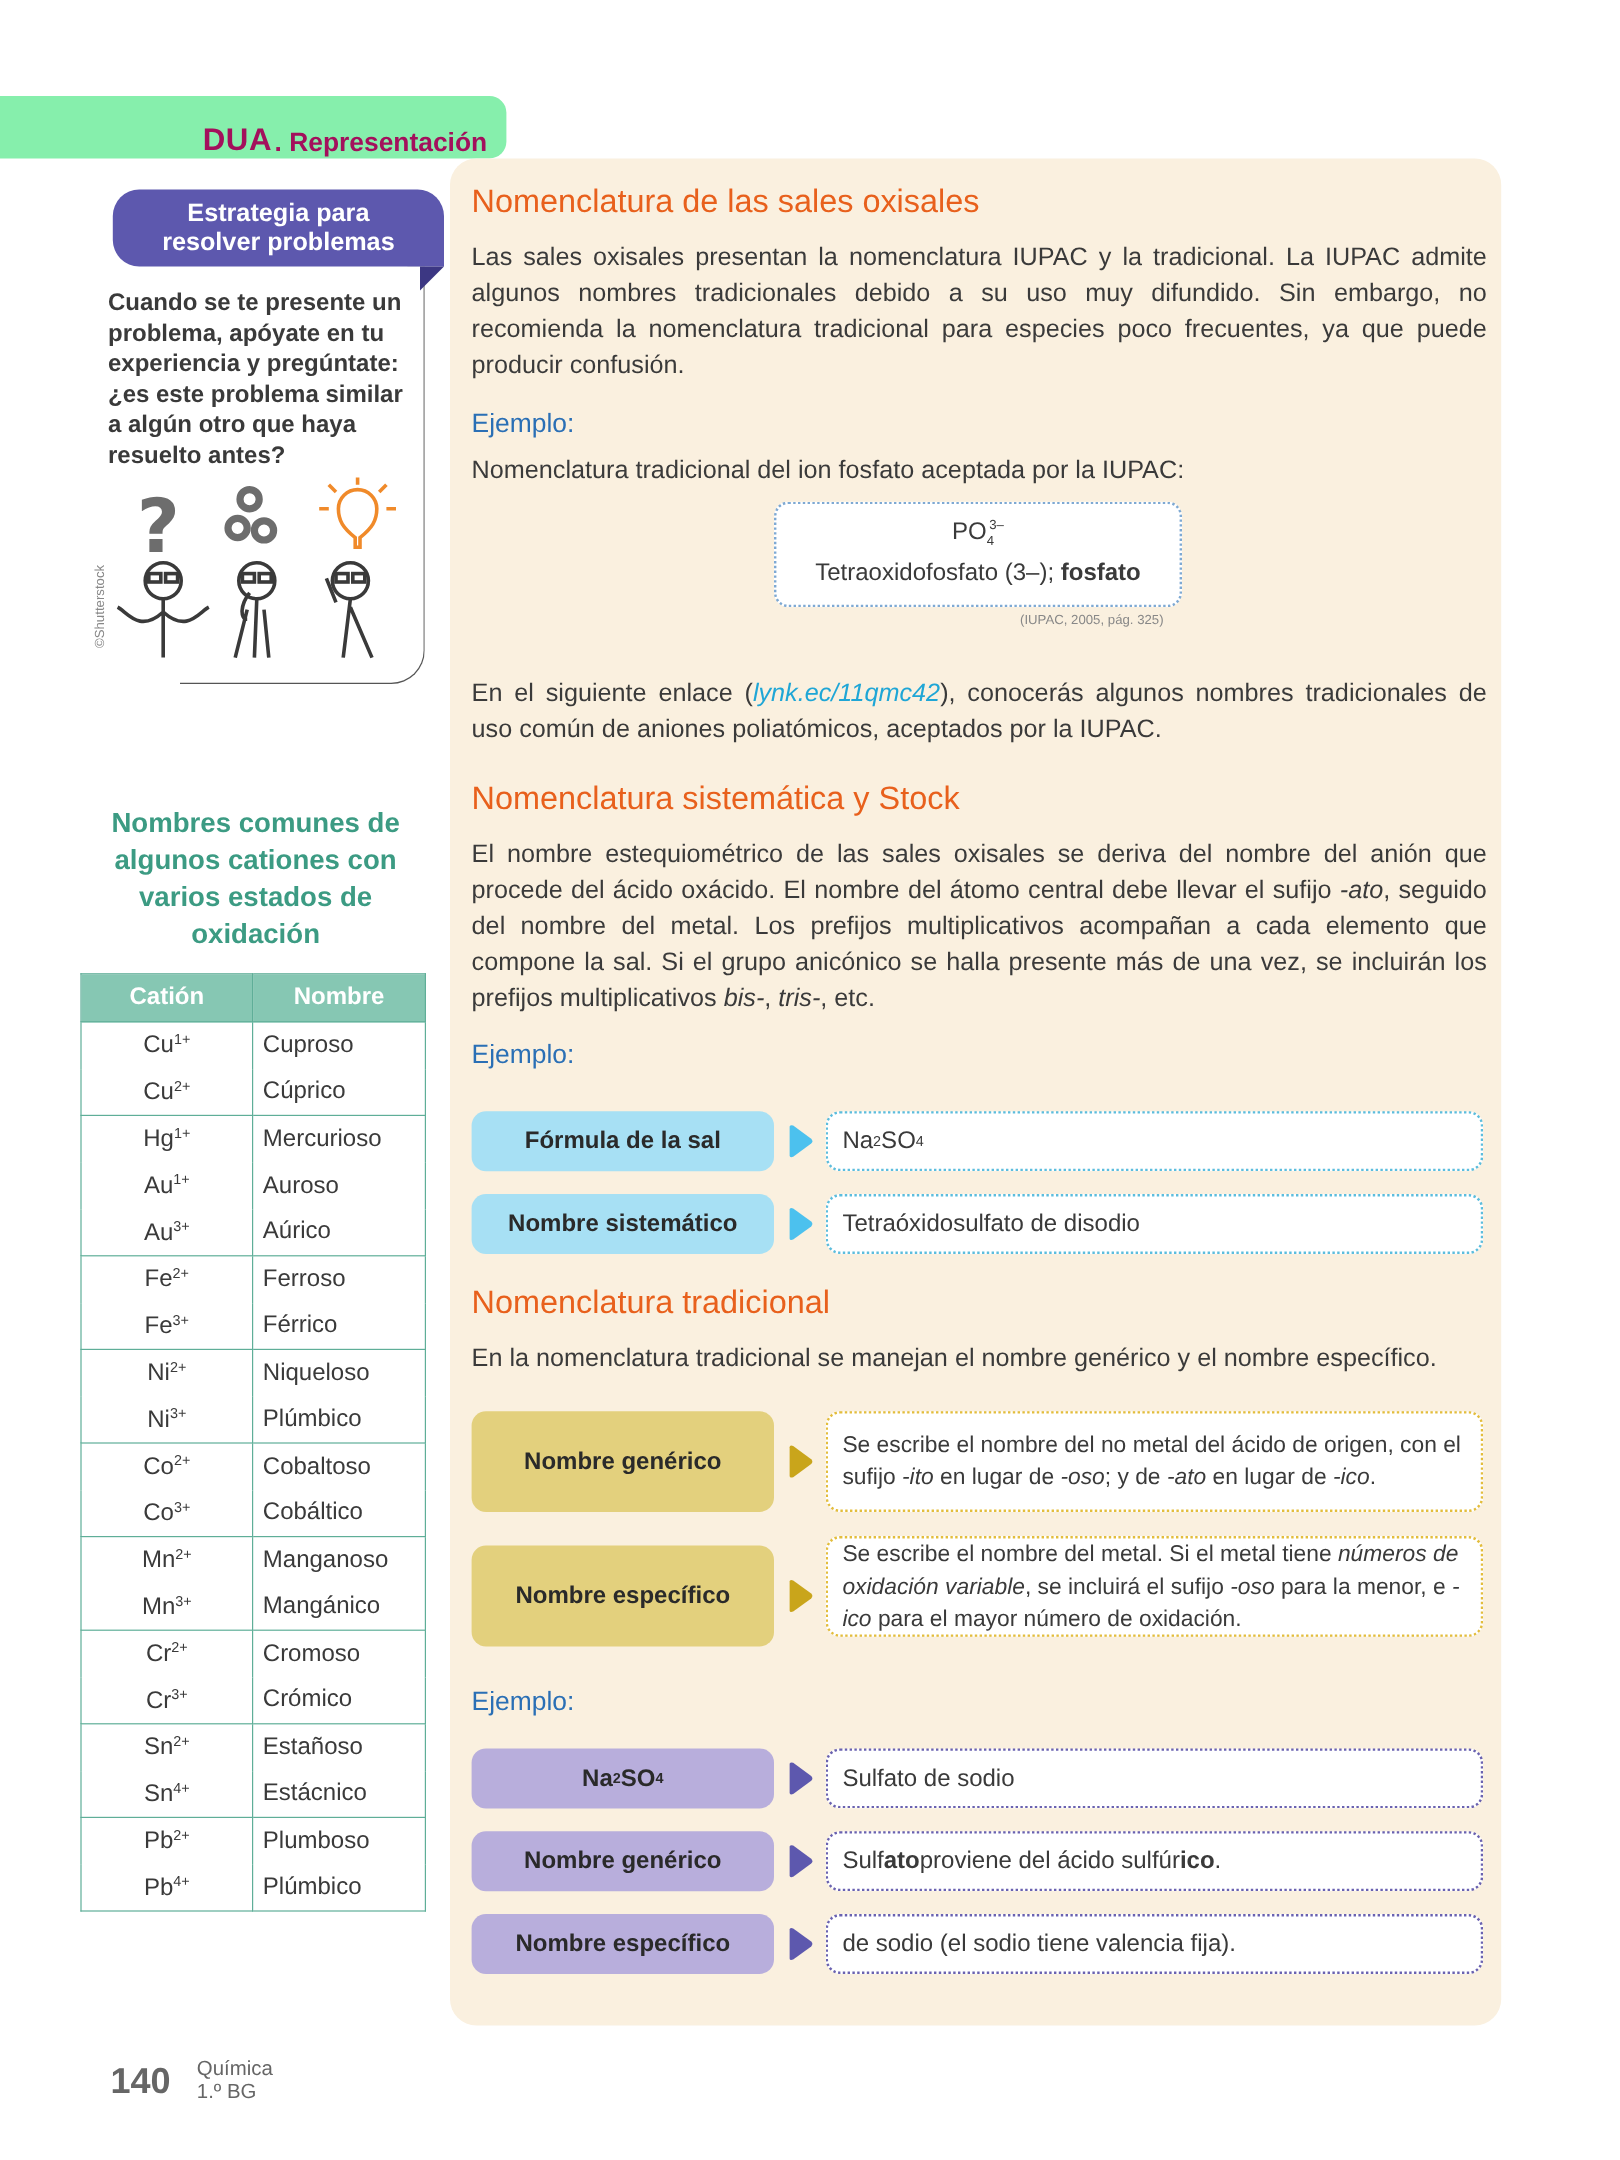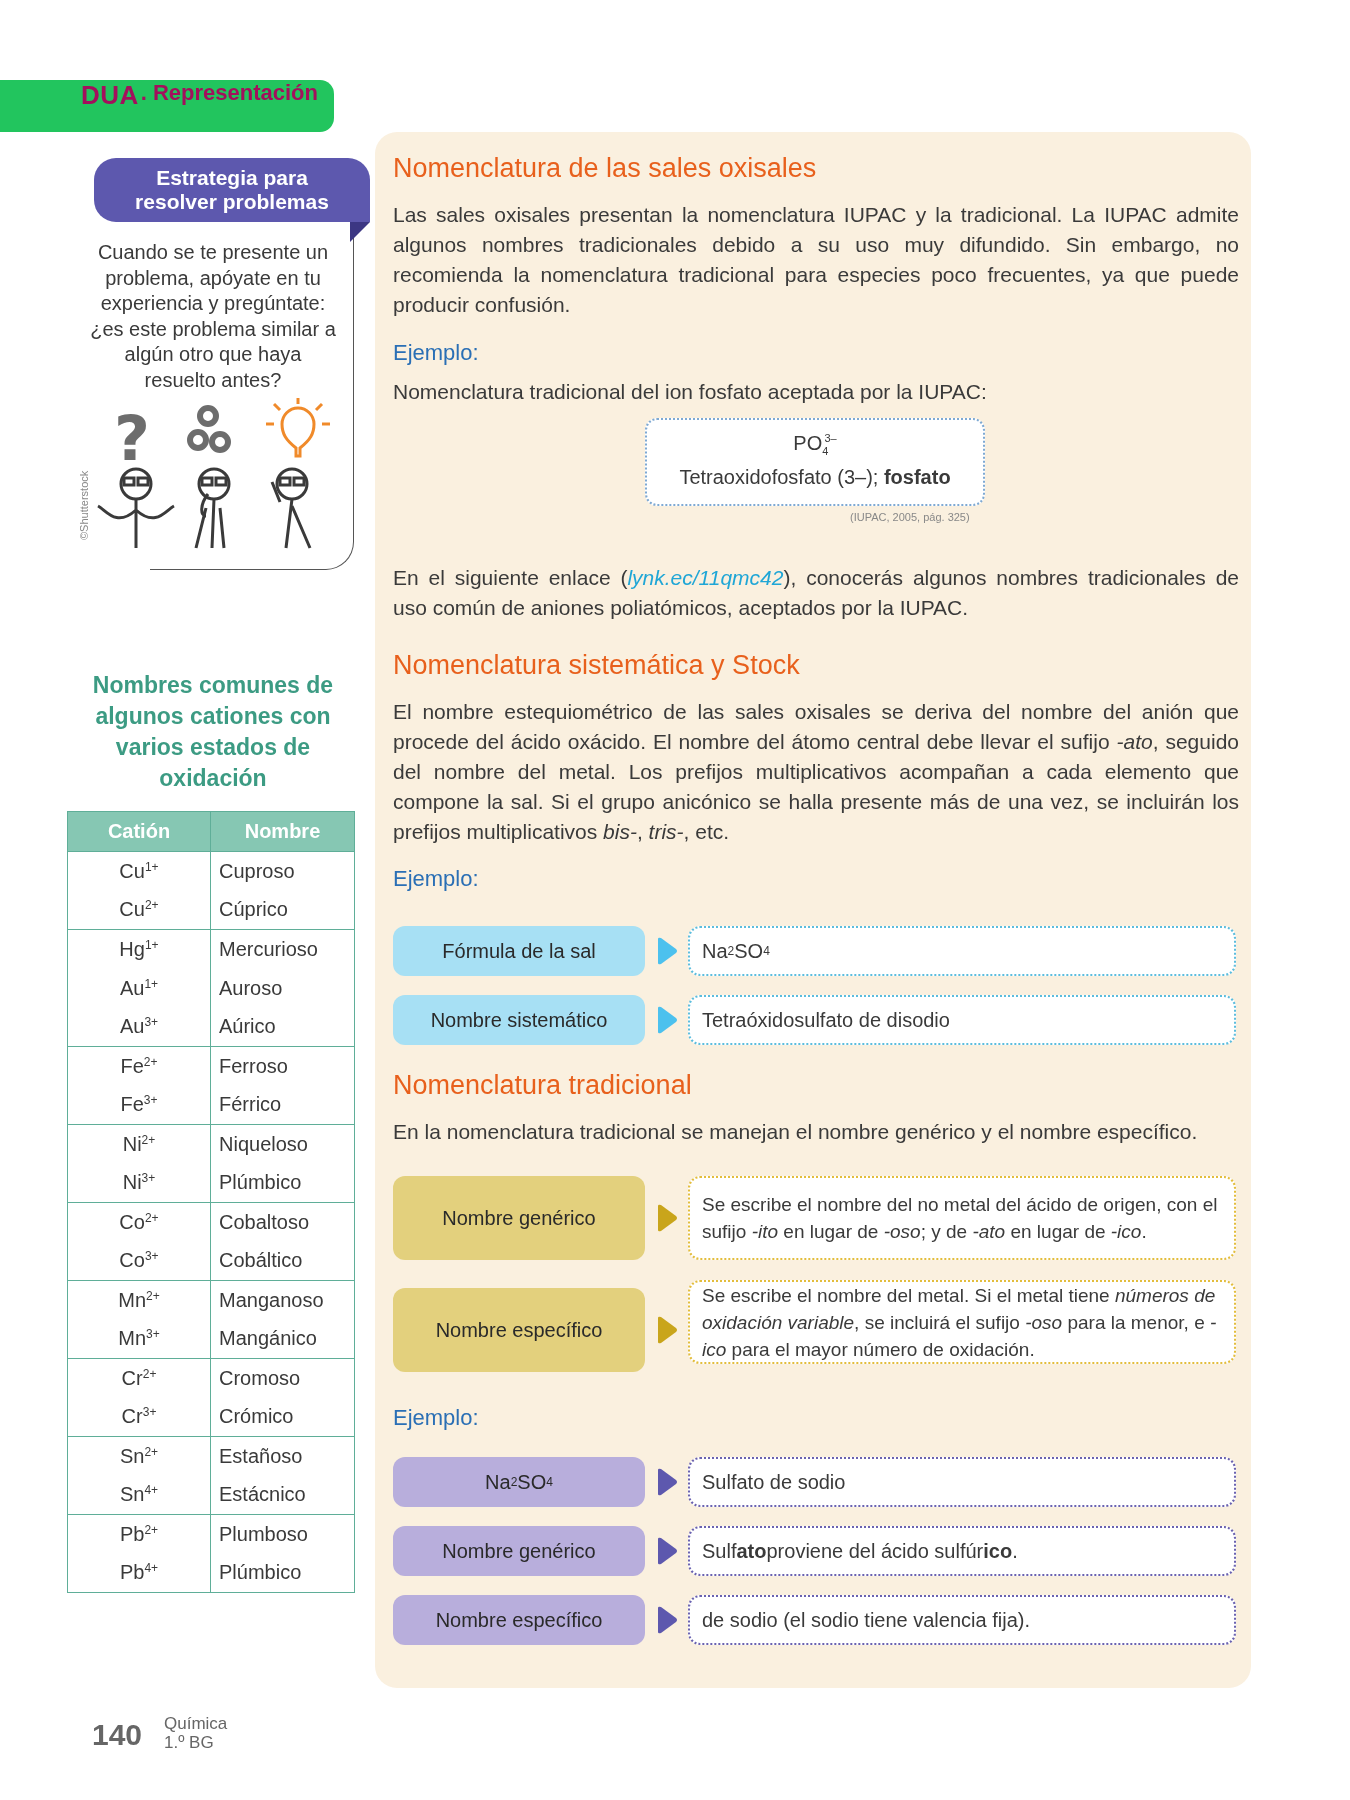"DUA" .dua-banner { align-items: flex-start -> flex-end; background: #22c55e -> #86efac; width: 334px -> 422px }
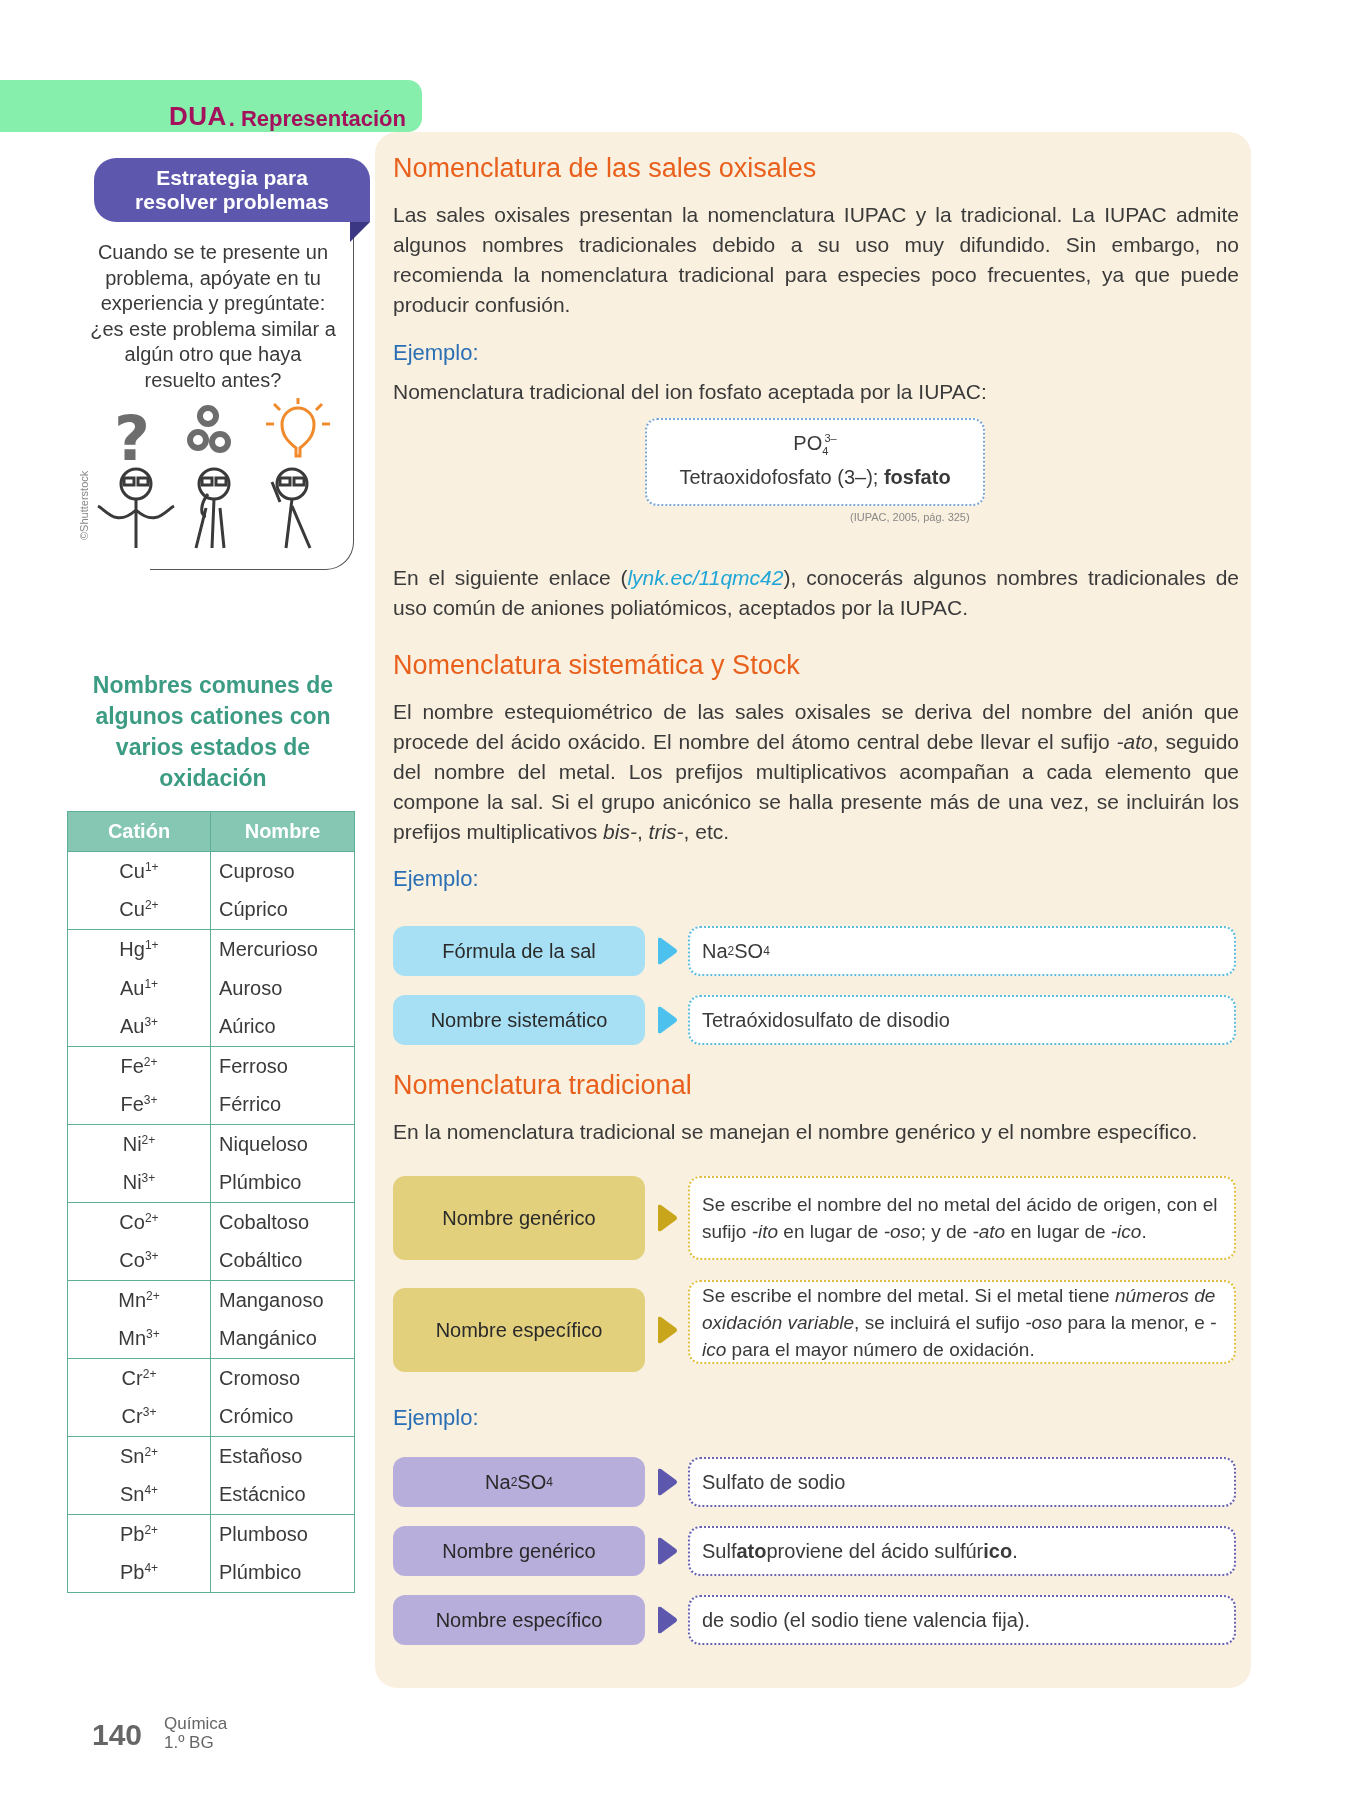"Cuando se te presente un" .strategy-text { font-weight: none -> bold; text-align: center -> left }
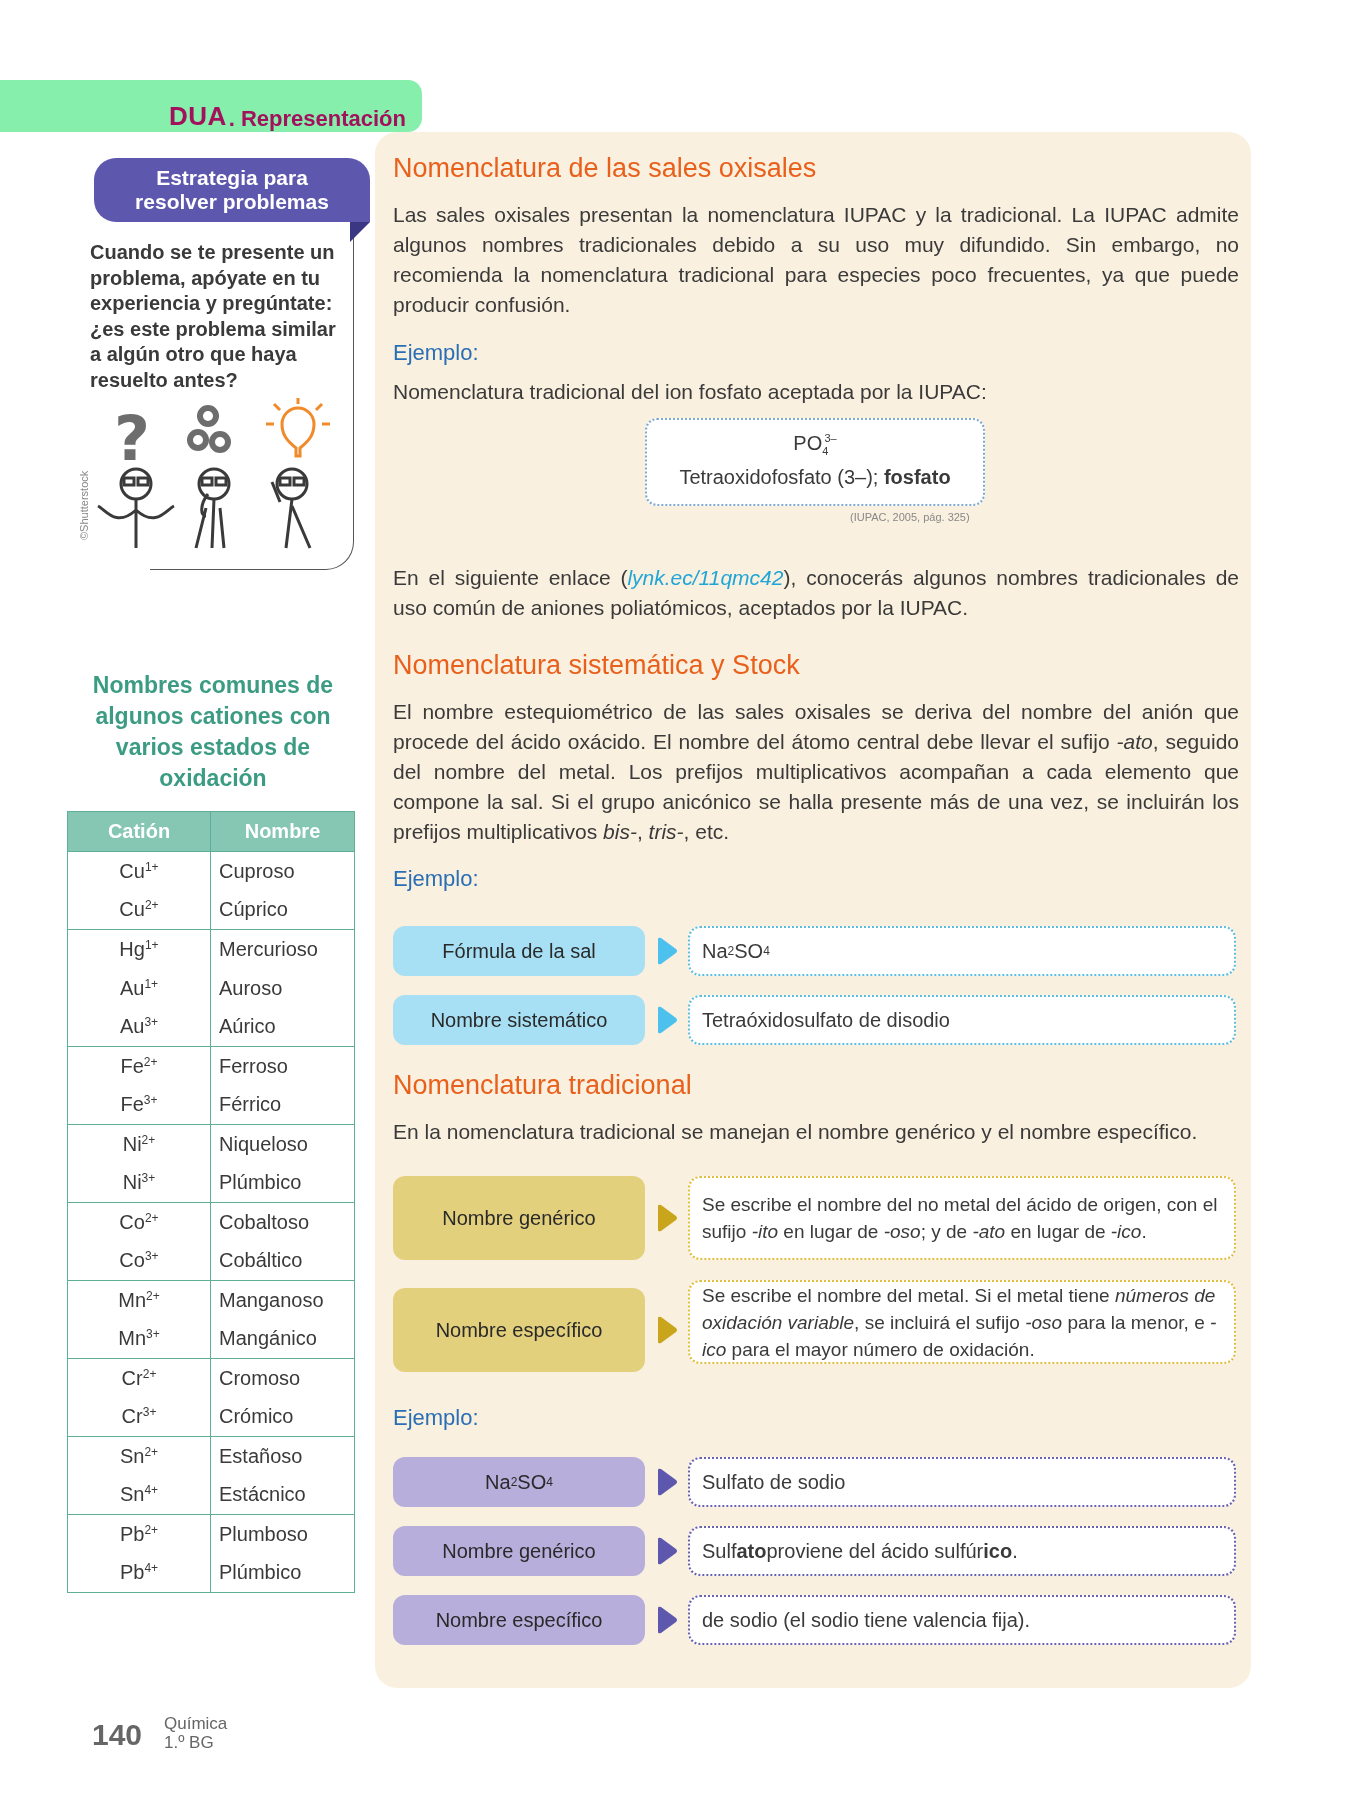"Fórmula de la sal" .pill { font-weight: normal -> bold }
